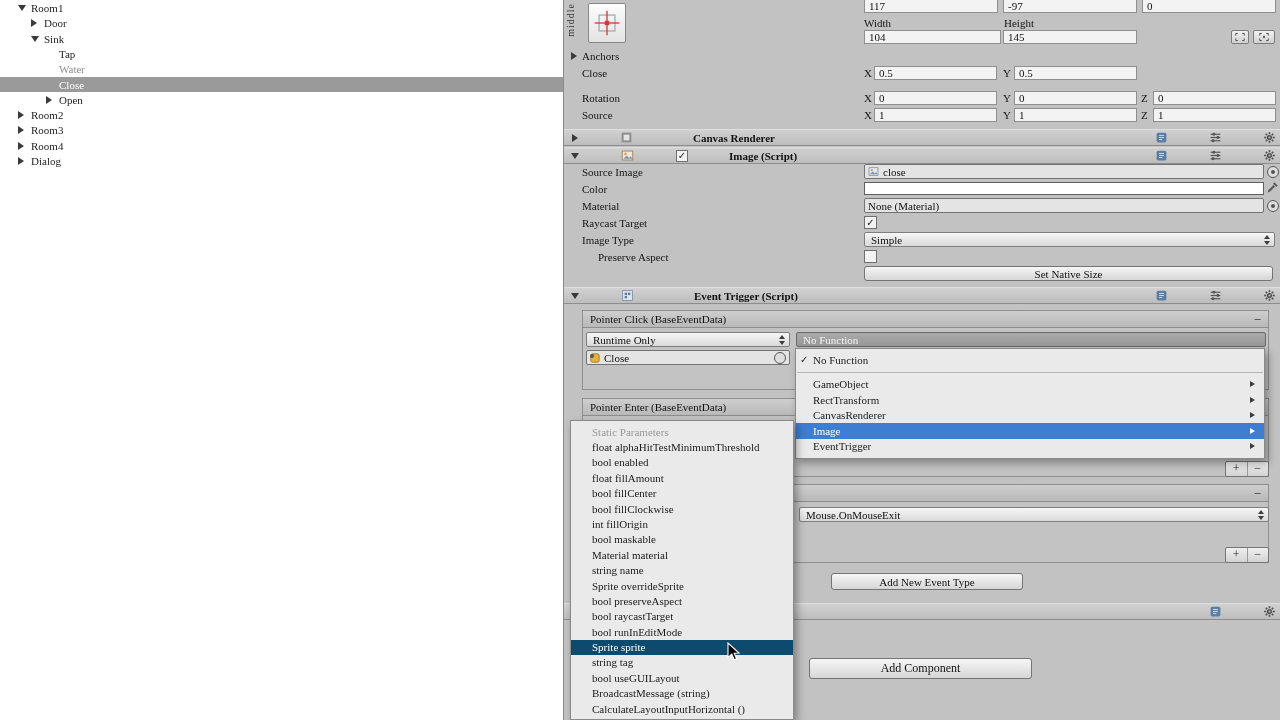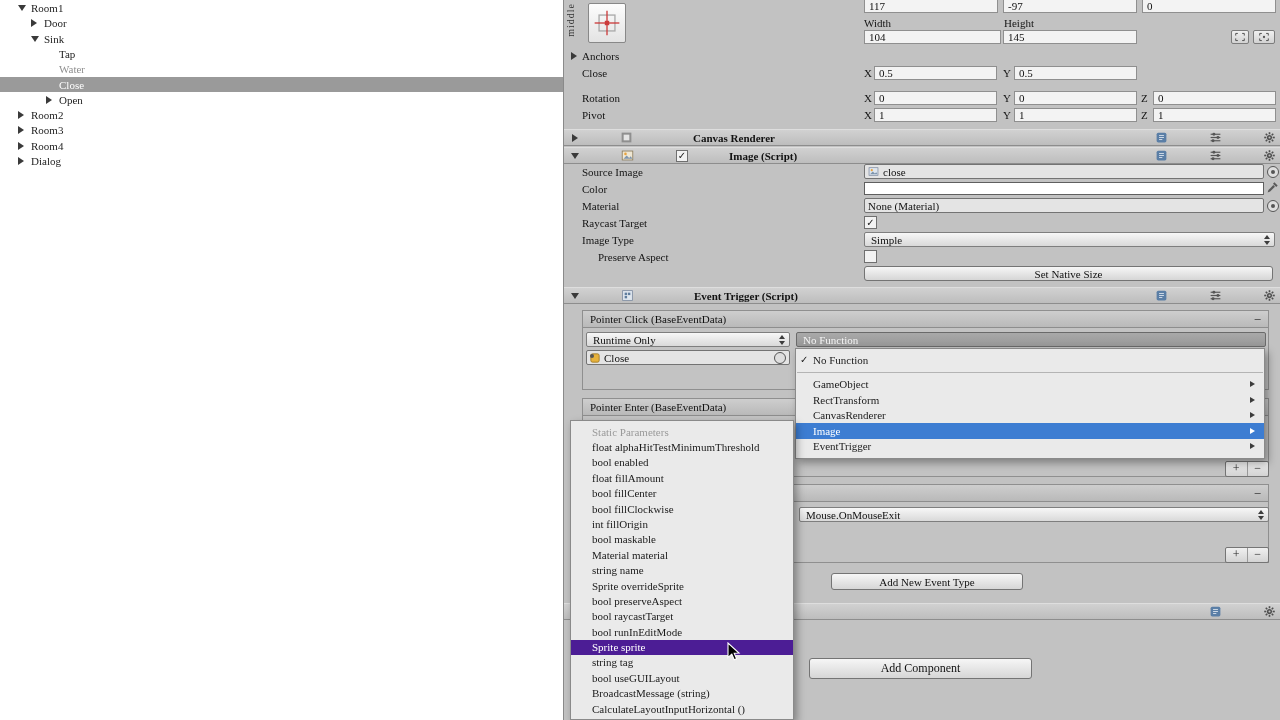"Pivot" span.ilbl { text: Pivot -> Source }
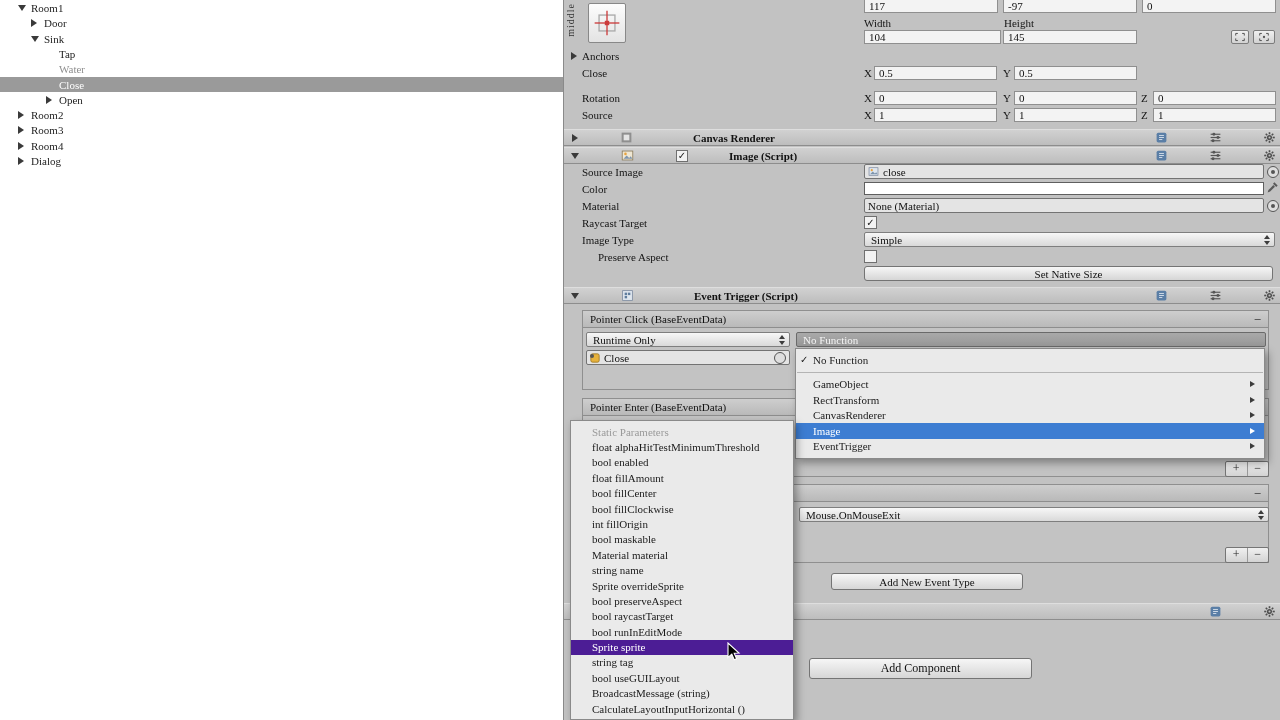"Sprite sprite" .sitem.hl { background: #4c1d95 -> #0c4a6e }
